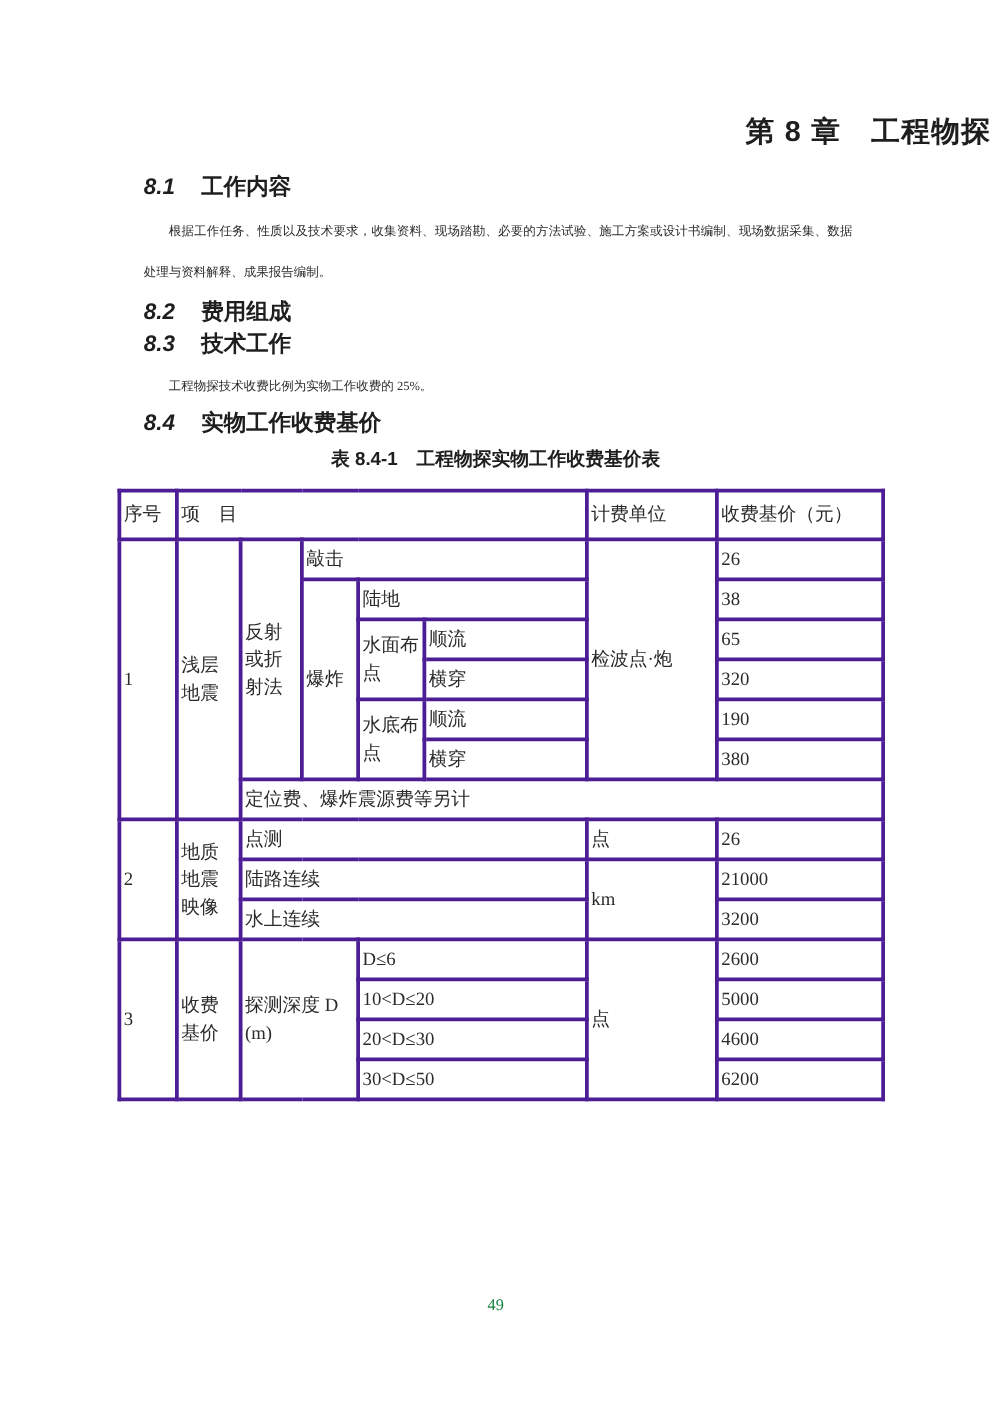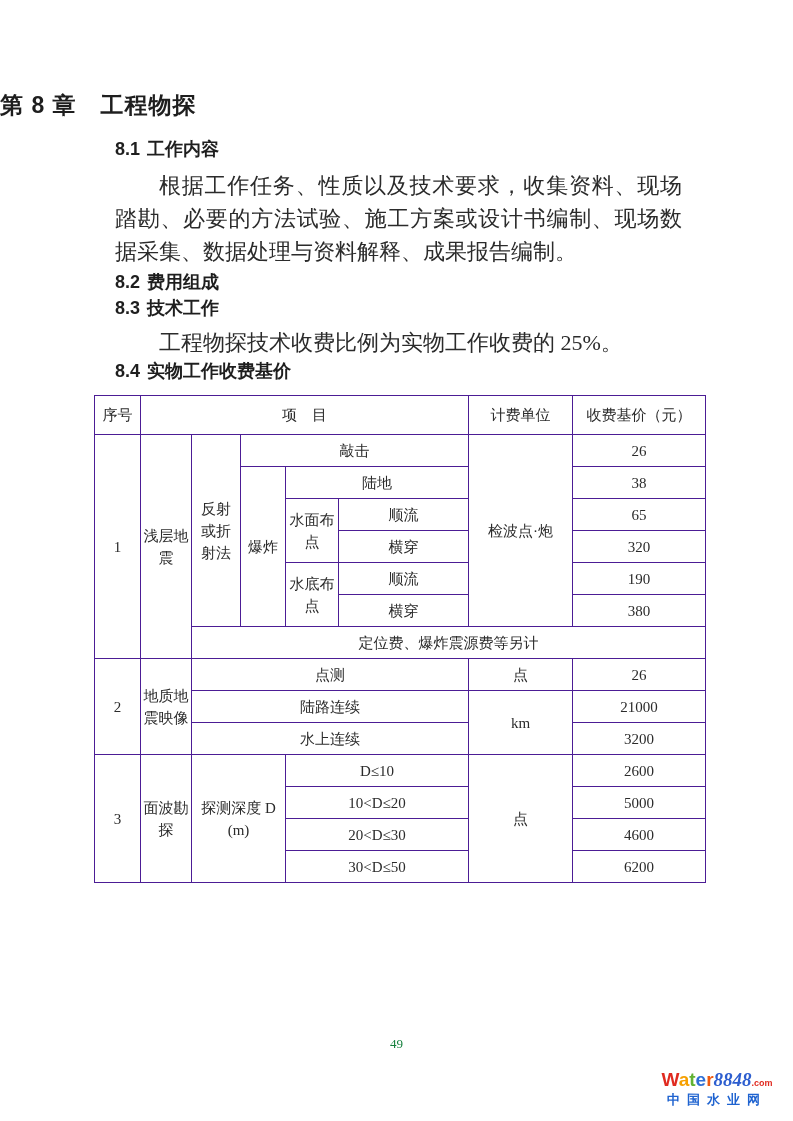"第 8 章 工程物探" .doc-title { text-align: left -> right }
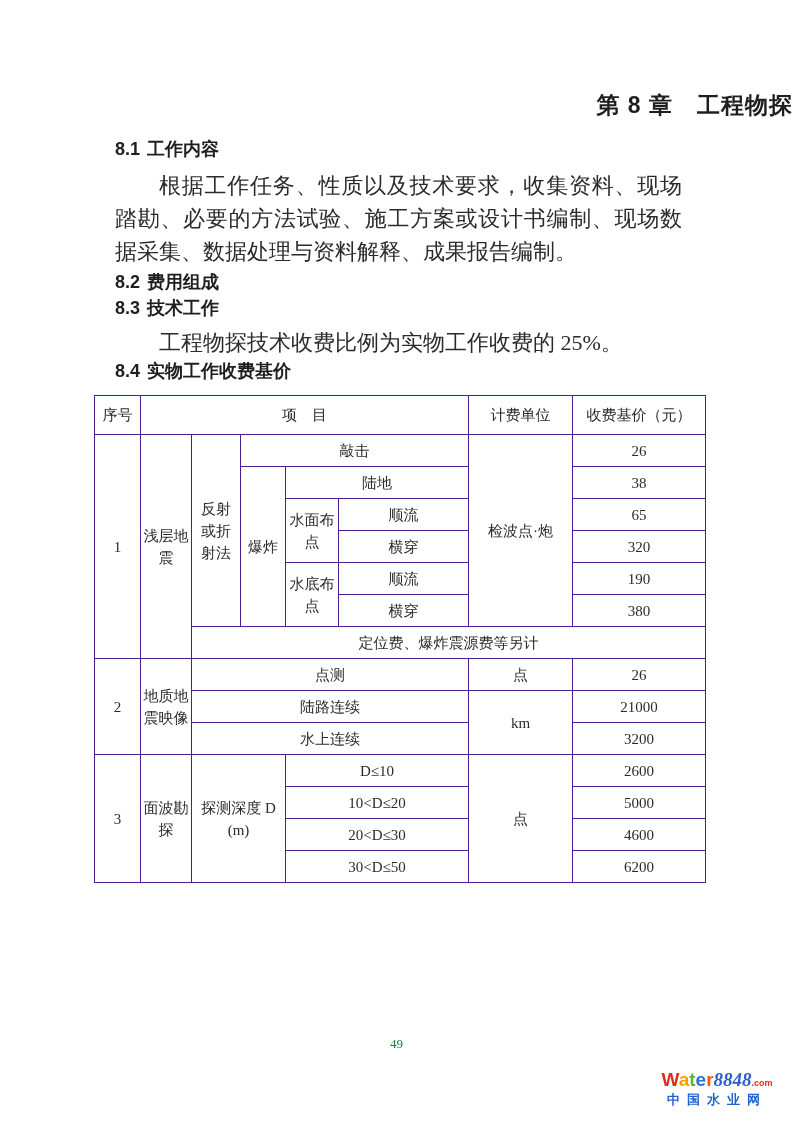"8.1" .section-heading .h-num { font-style: none -> italic; margin-right: 7px -> 21px }
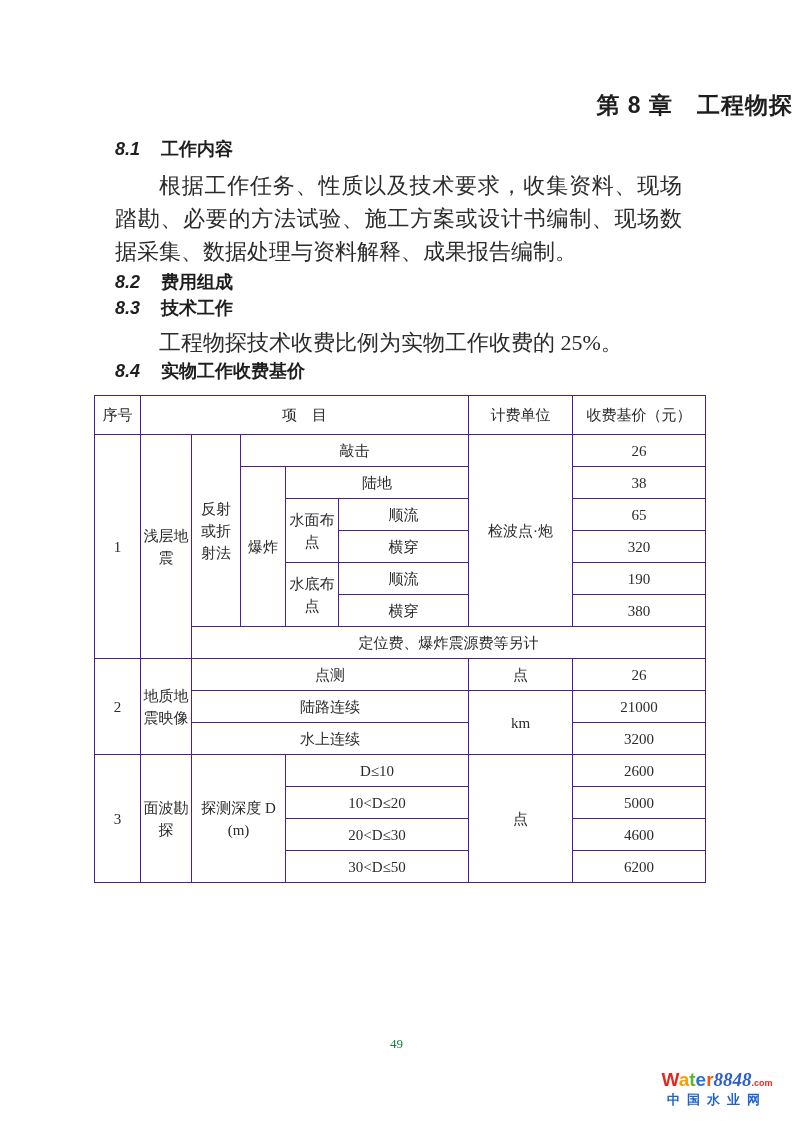"根据工作任务、性质以及技术要求，收集资料、现场踏勘、必要的方法试验、施工方案或设" .body-para { font-size: 22px -> 10px }
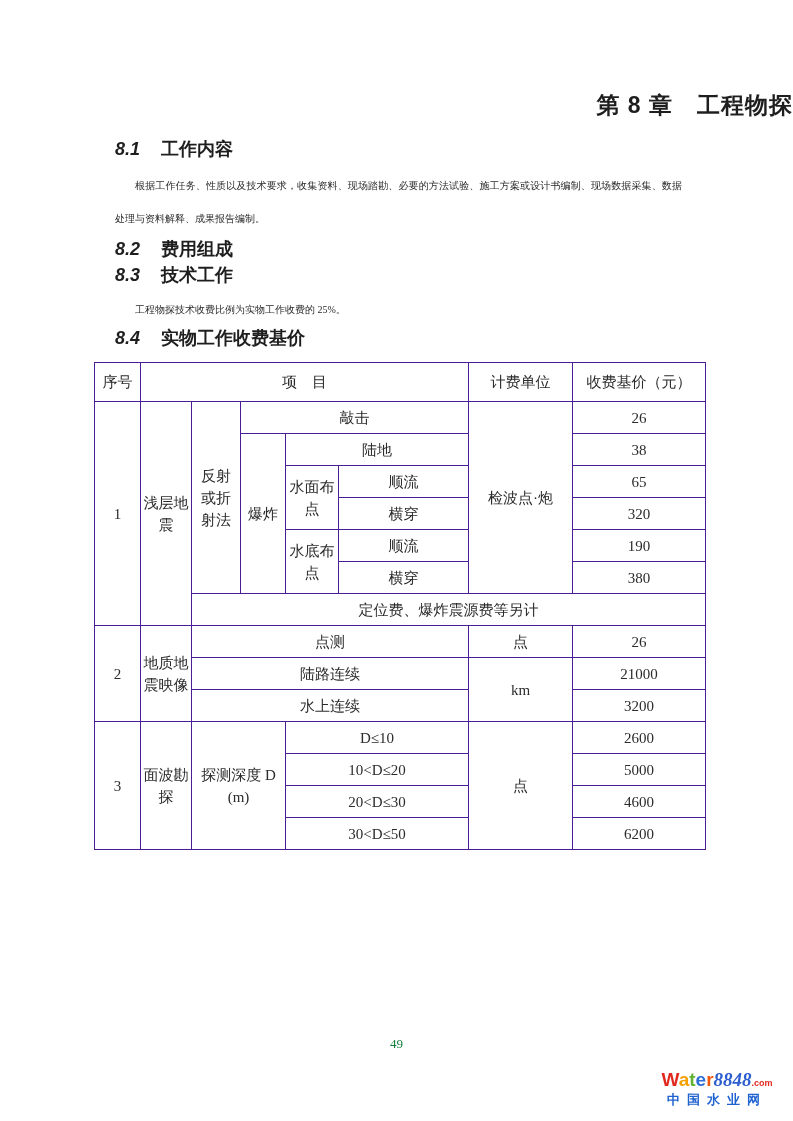"表 8.4-1 工程物探实物工作收费基价表" div.table-caption { html: none -> <div>表 8.4-1 工程物探实物工作收费基价表</div> }
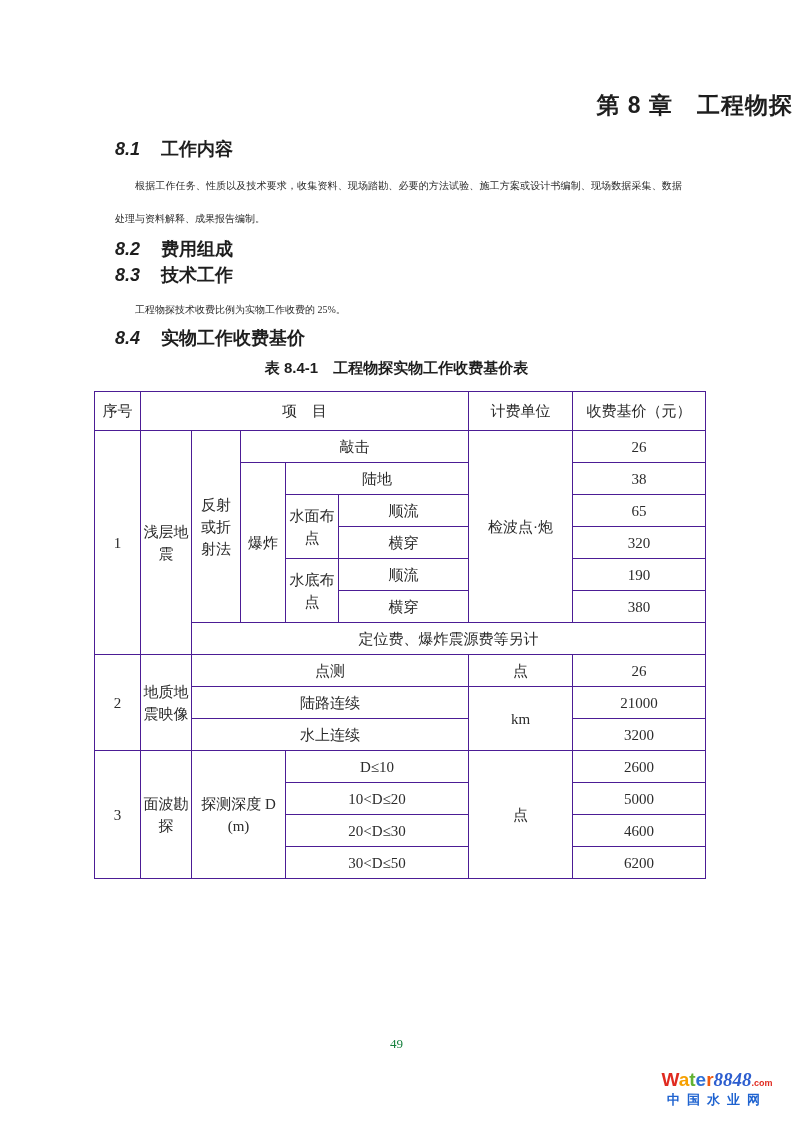"序号" .fee-table th, .fee-table td { border: 1px solid #4c1d95 -> 3px solid #4c1d95; text-align: center -> left }
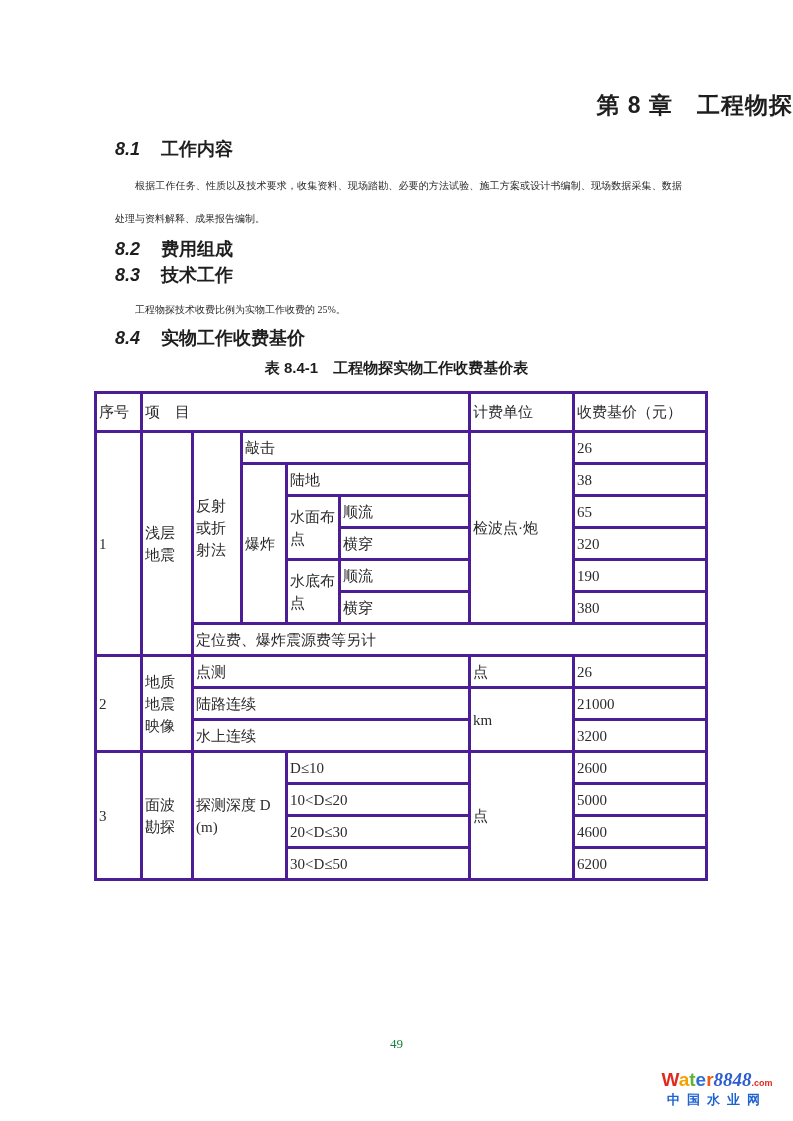"D≤10" td { text: 10 -> 6 }
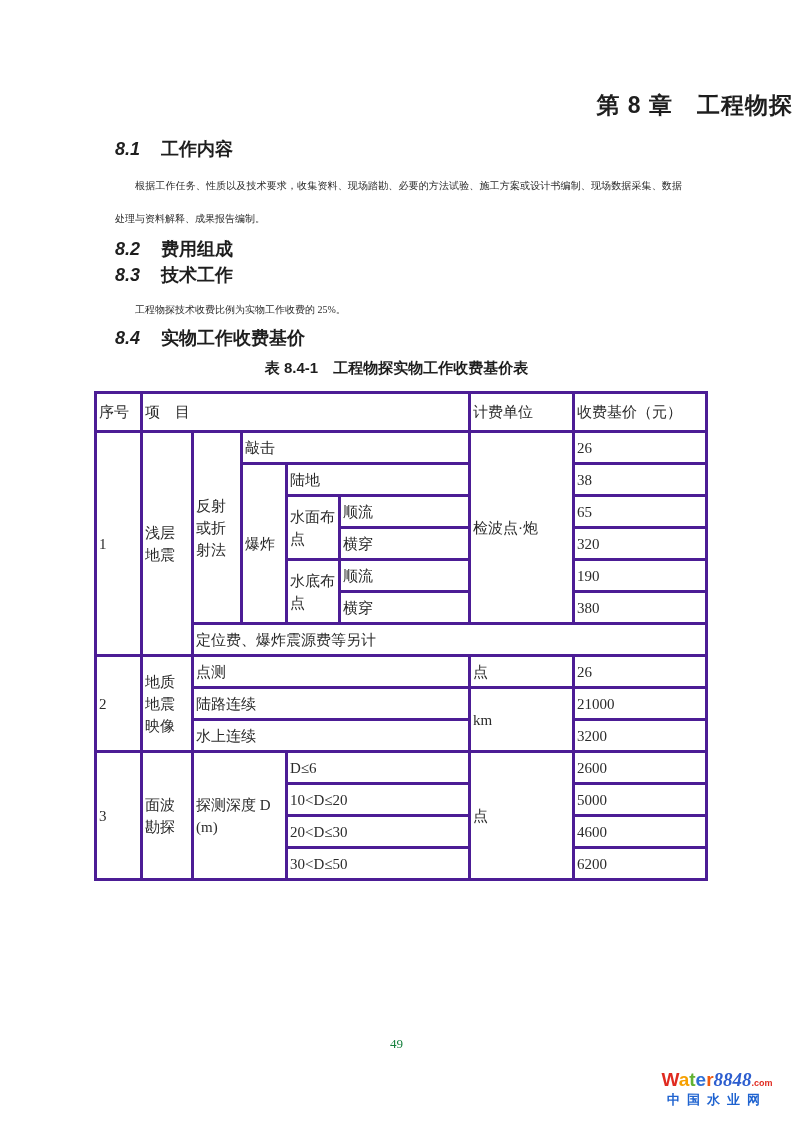"面波勘探" td { text: 面波勘探 -> 收费基价 }
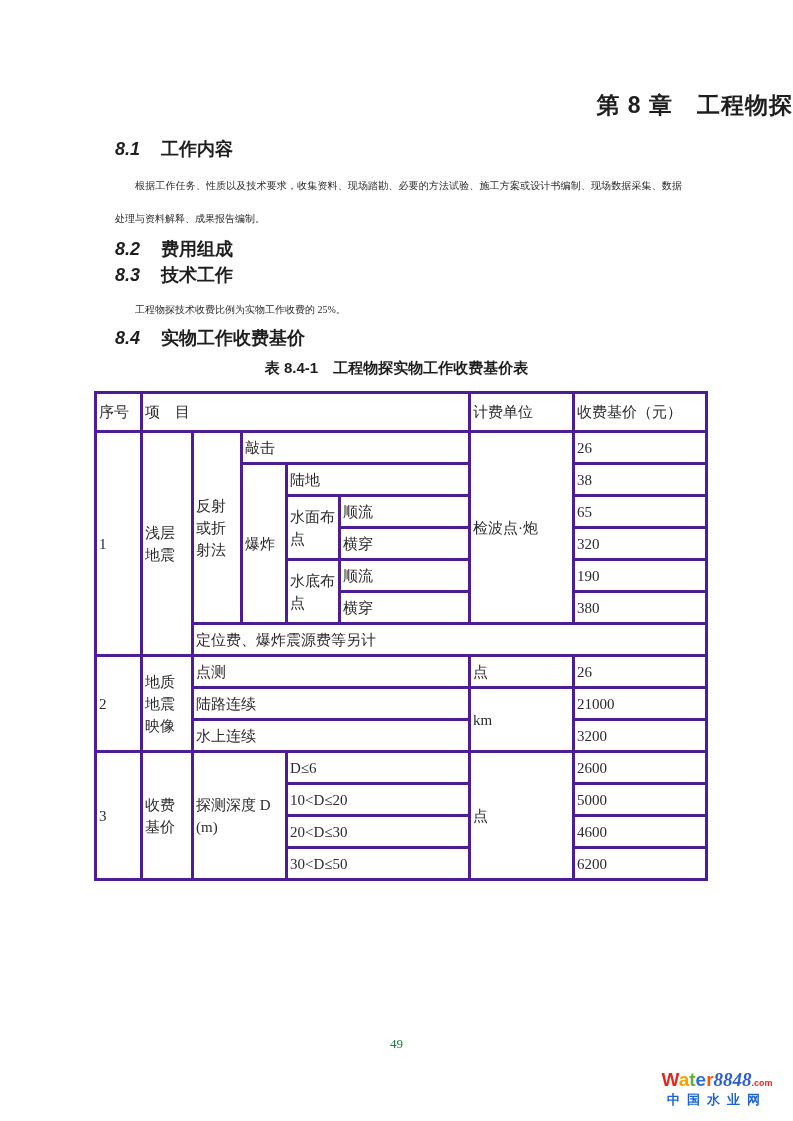"Water8848.com" div.logo { html: <div> <div> <span>W</span><span>a</span><span>t</span><span>e</span><span>r</span><span>8848</span><span>.com</span> </div> <div>中国水业网</div> </div> -> none }
